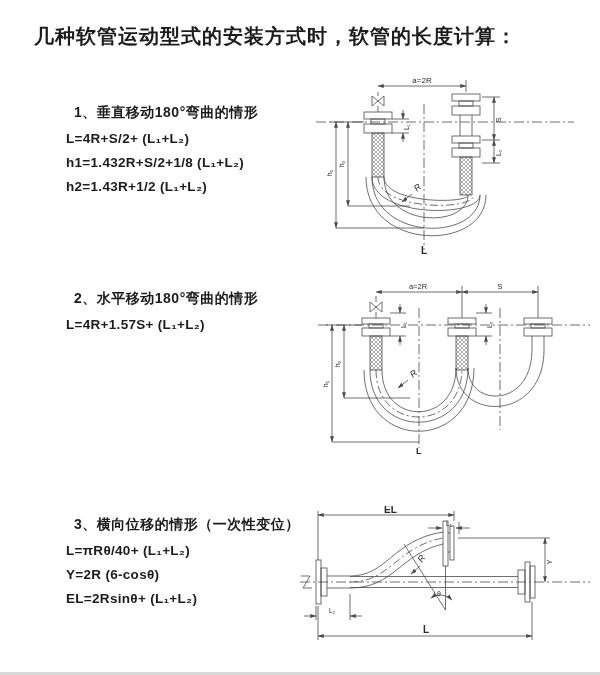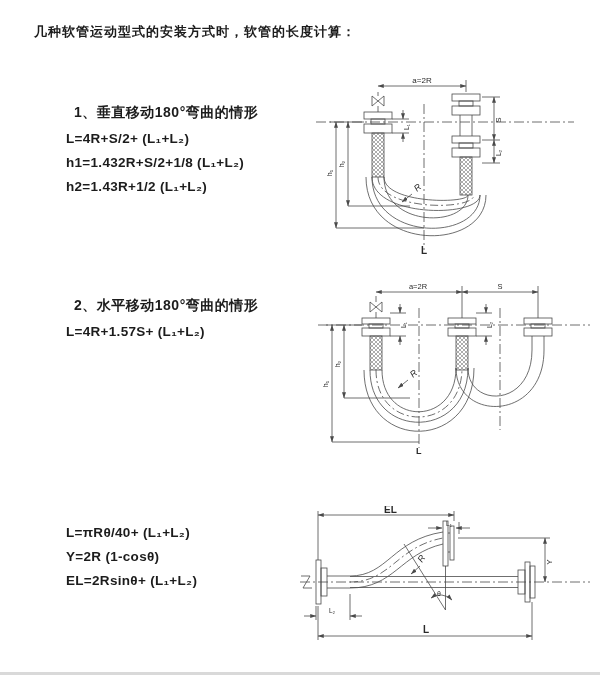"几种软管运动型式的安装方式时，软管的长度计算：" .page-title { font-size: 13px -> 20px }
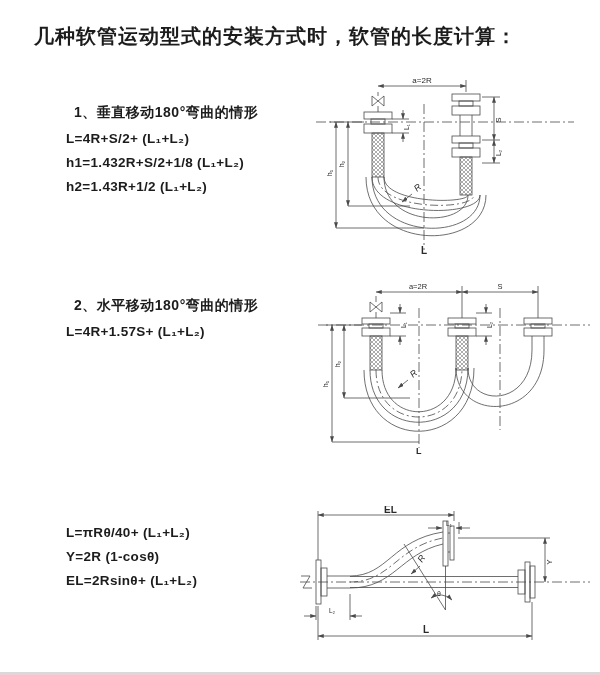"2、水平移动180°弯曲的情形" div.section { top: 297px -> 290px }
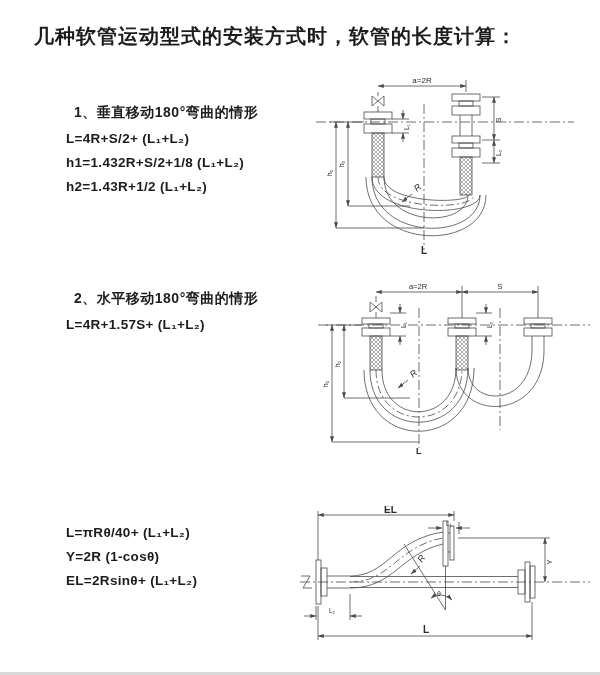"3、横向位移的情形（一次性变位）" div.heading { html: none -> <div>3、横向位移的情形（一次性变位）</div> }
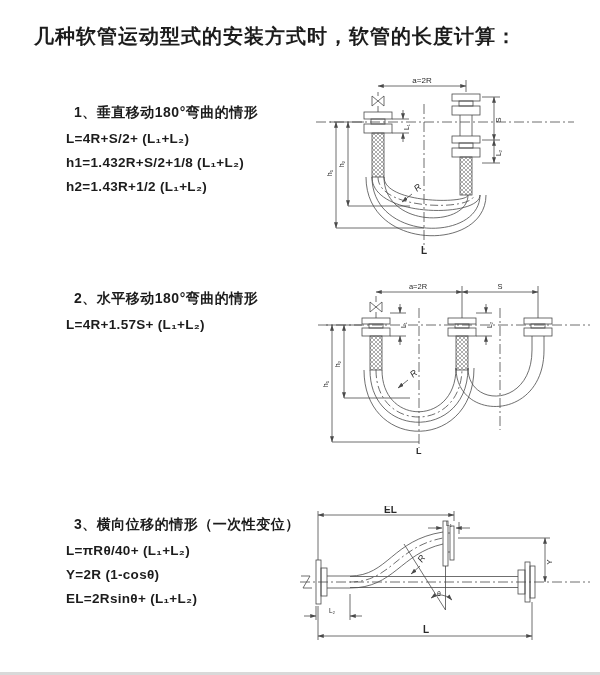"Y=2R (1-cosθ)" div.formula { text: 1-cosθ -> 6-cosθ }
